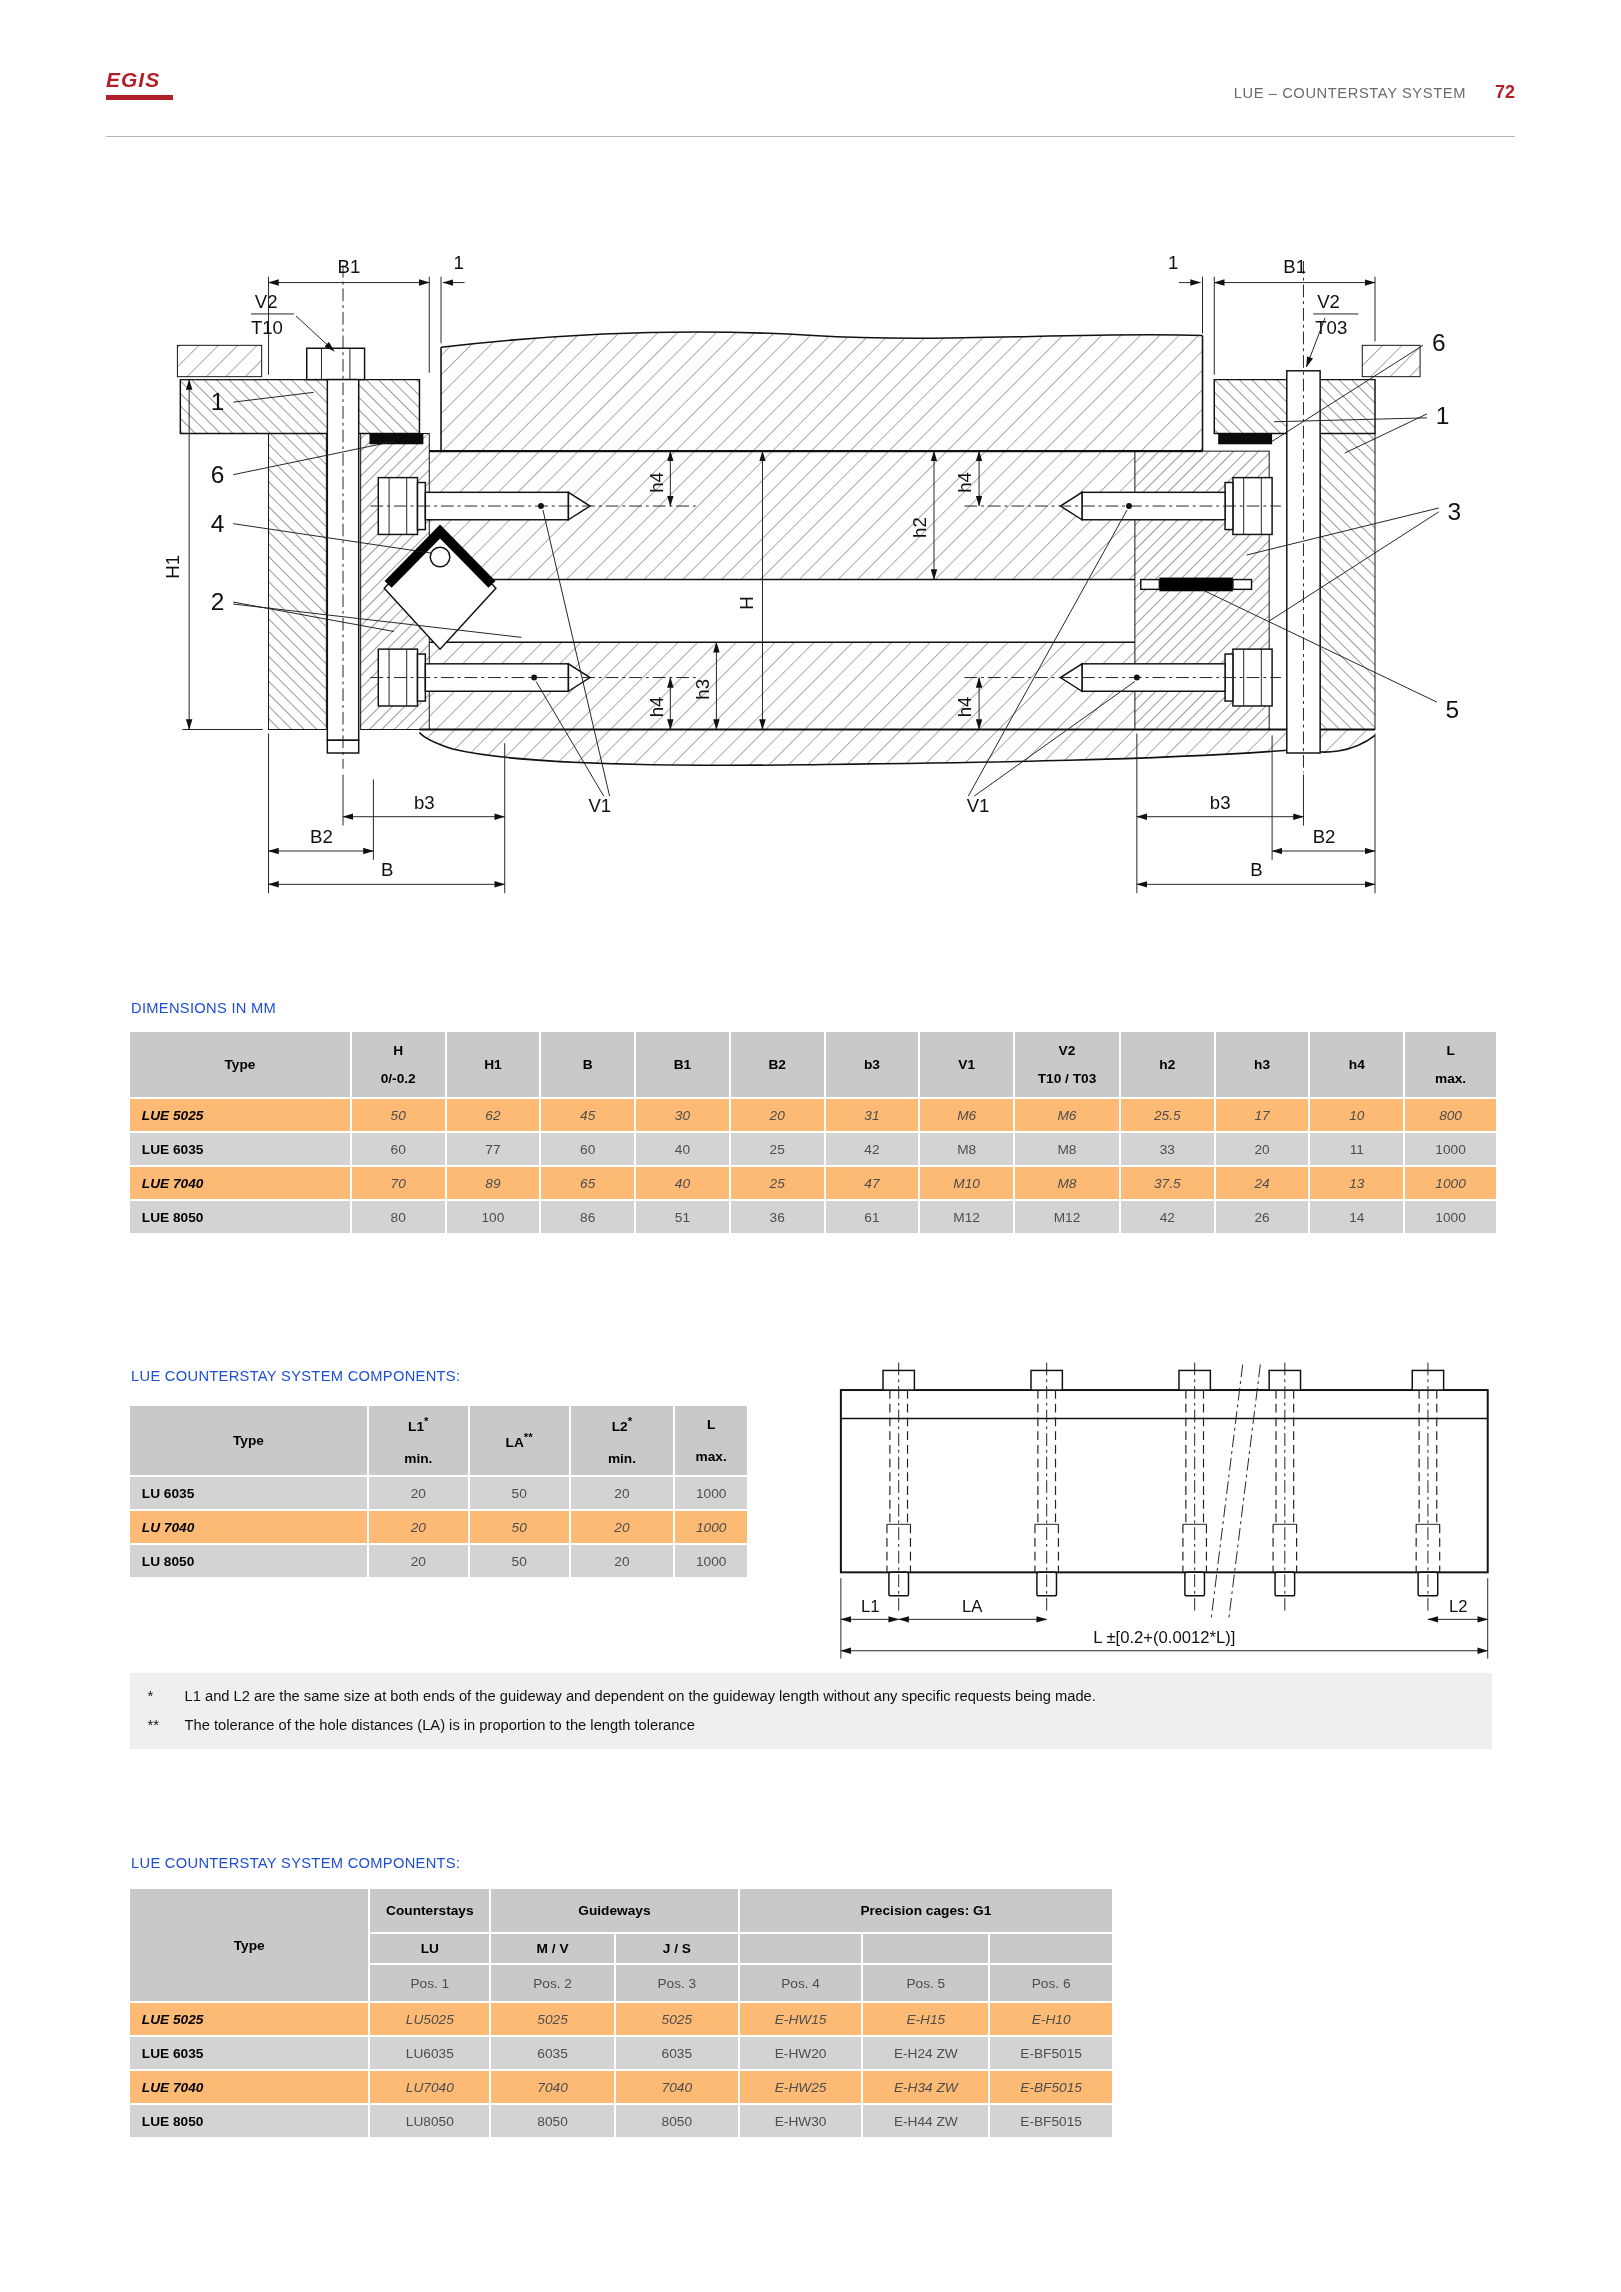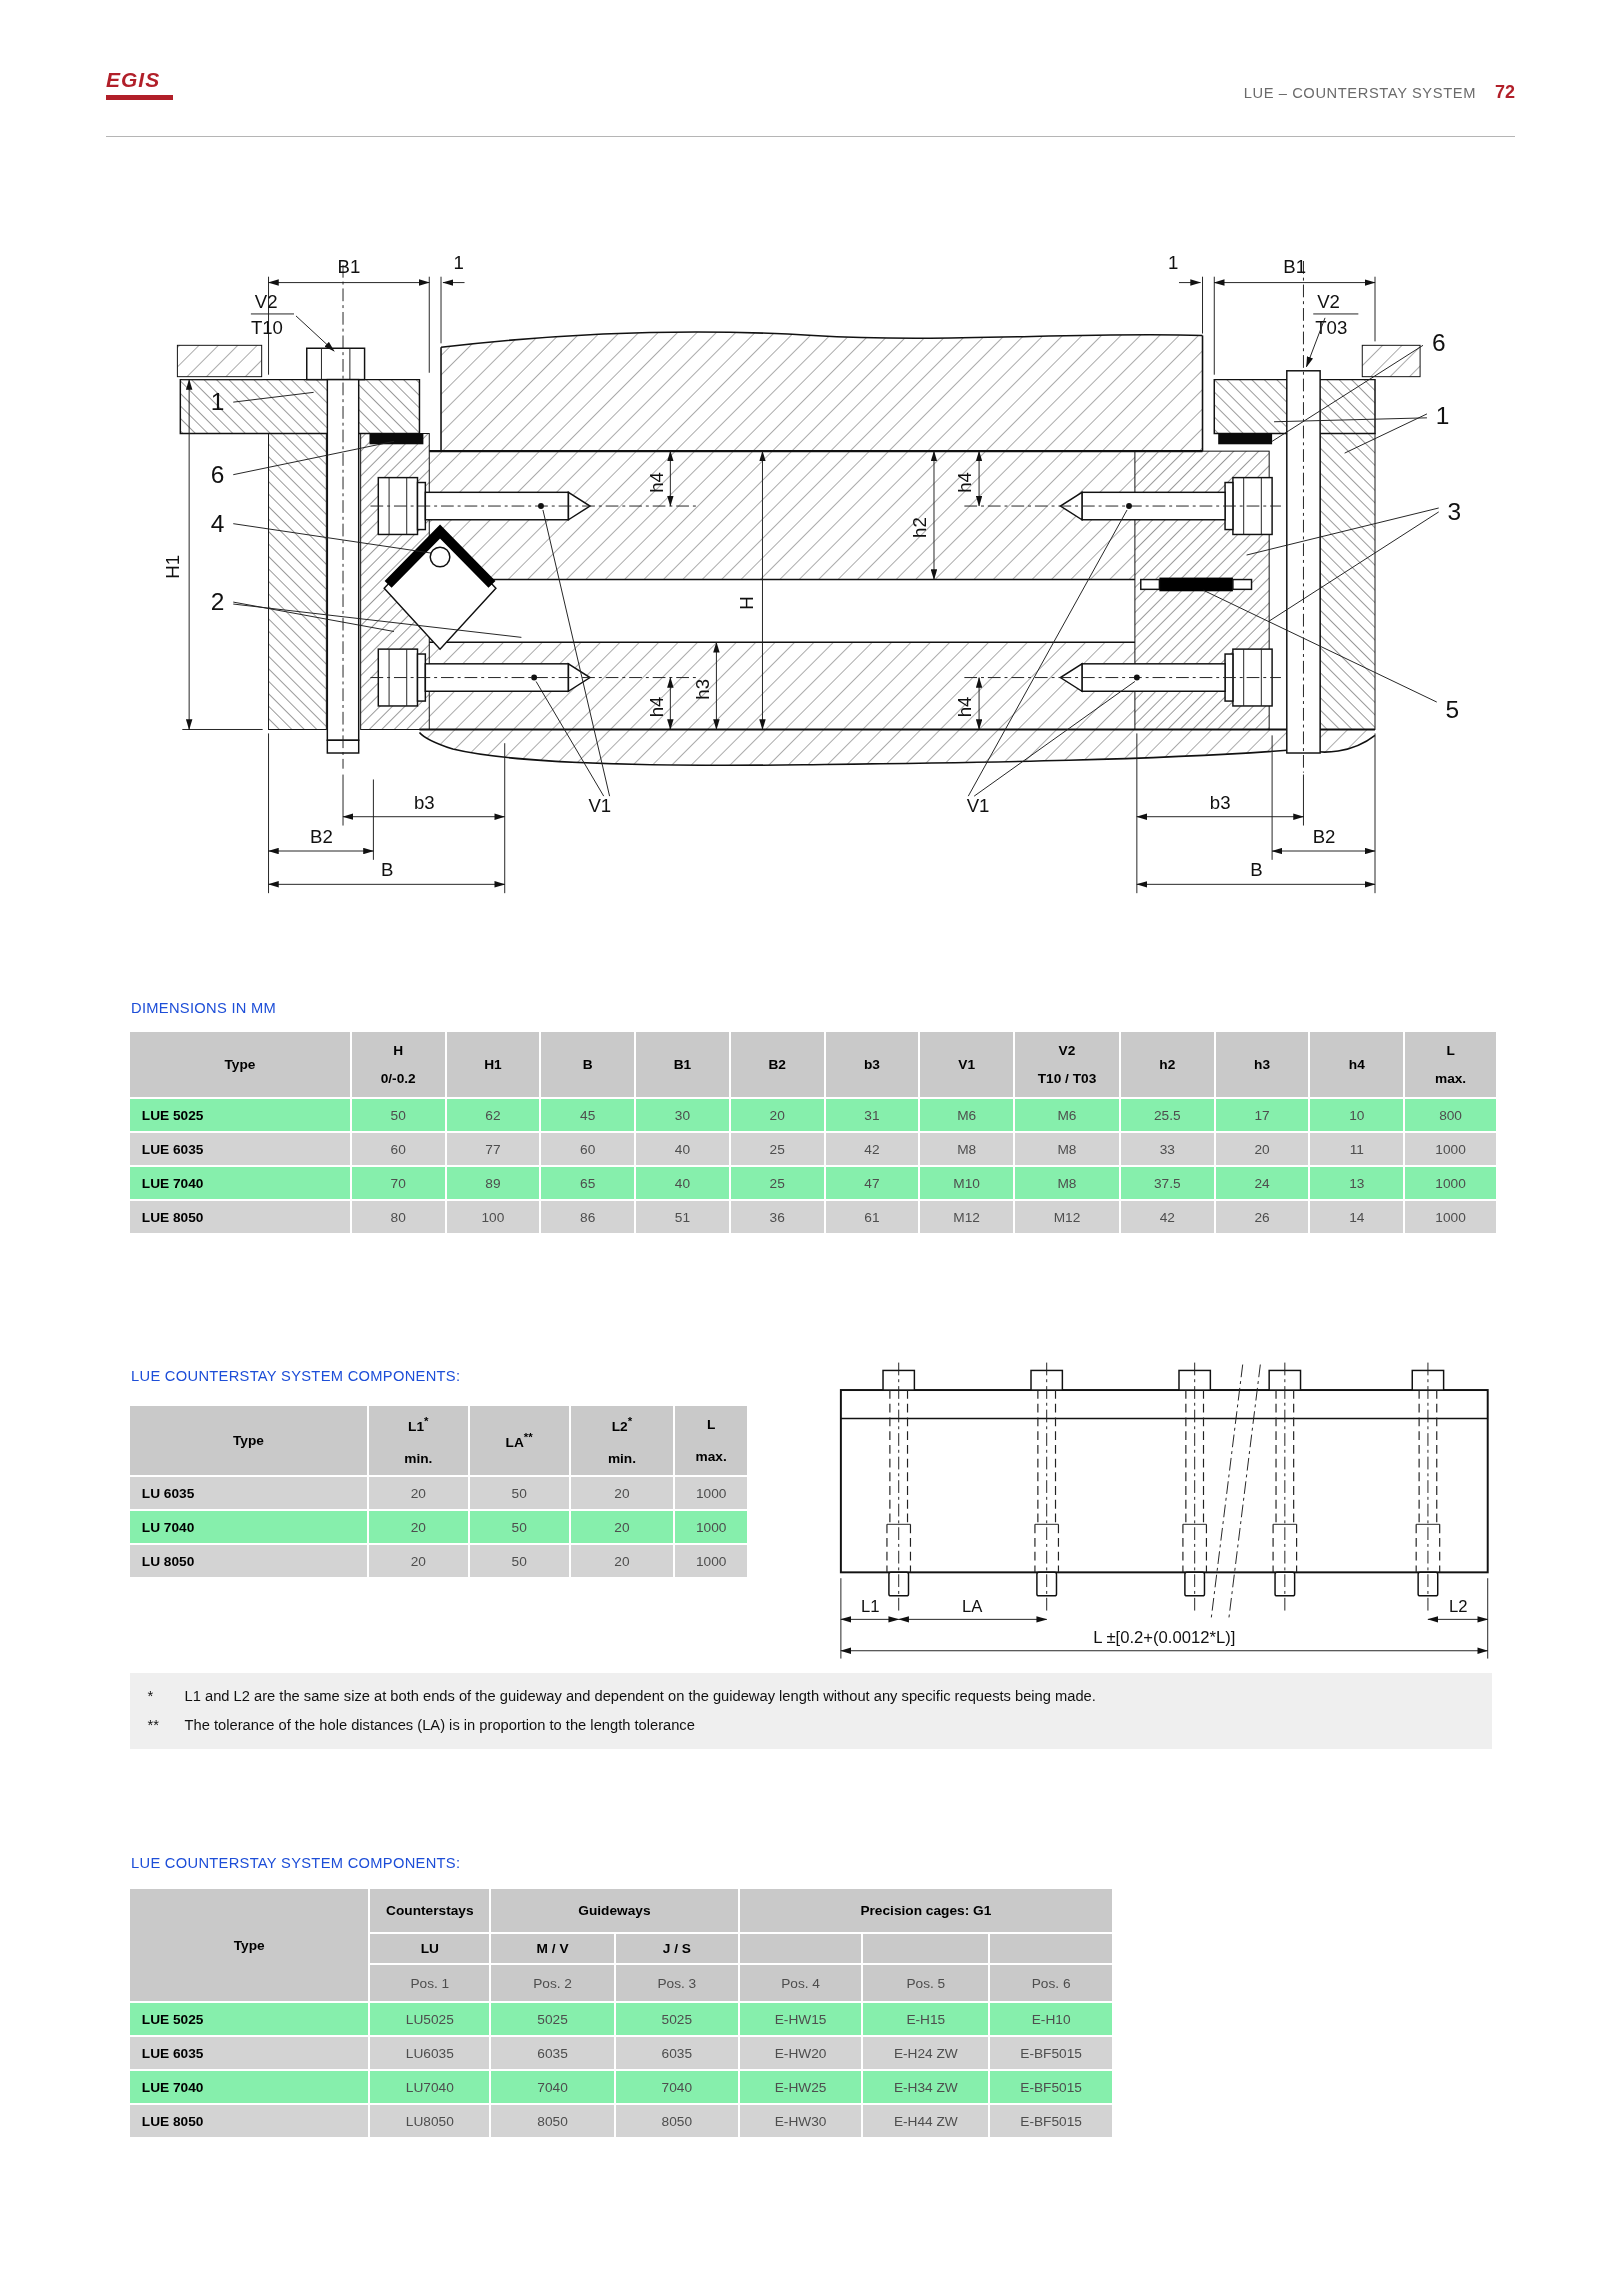"LUE – COUNTERSTAY SYSTEM" .hdr-right { gap: 19px -> 29px }
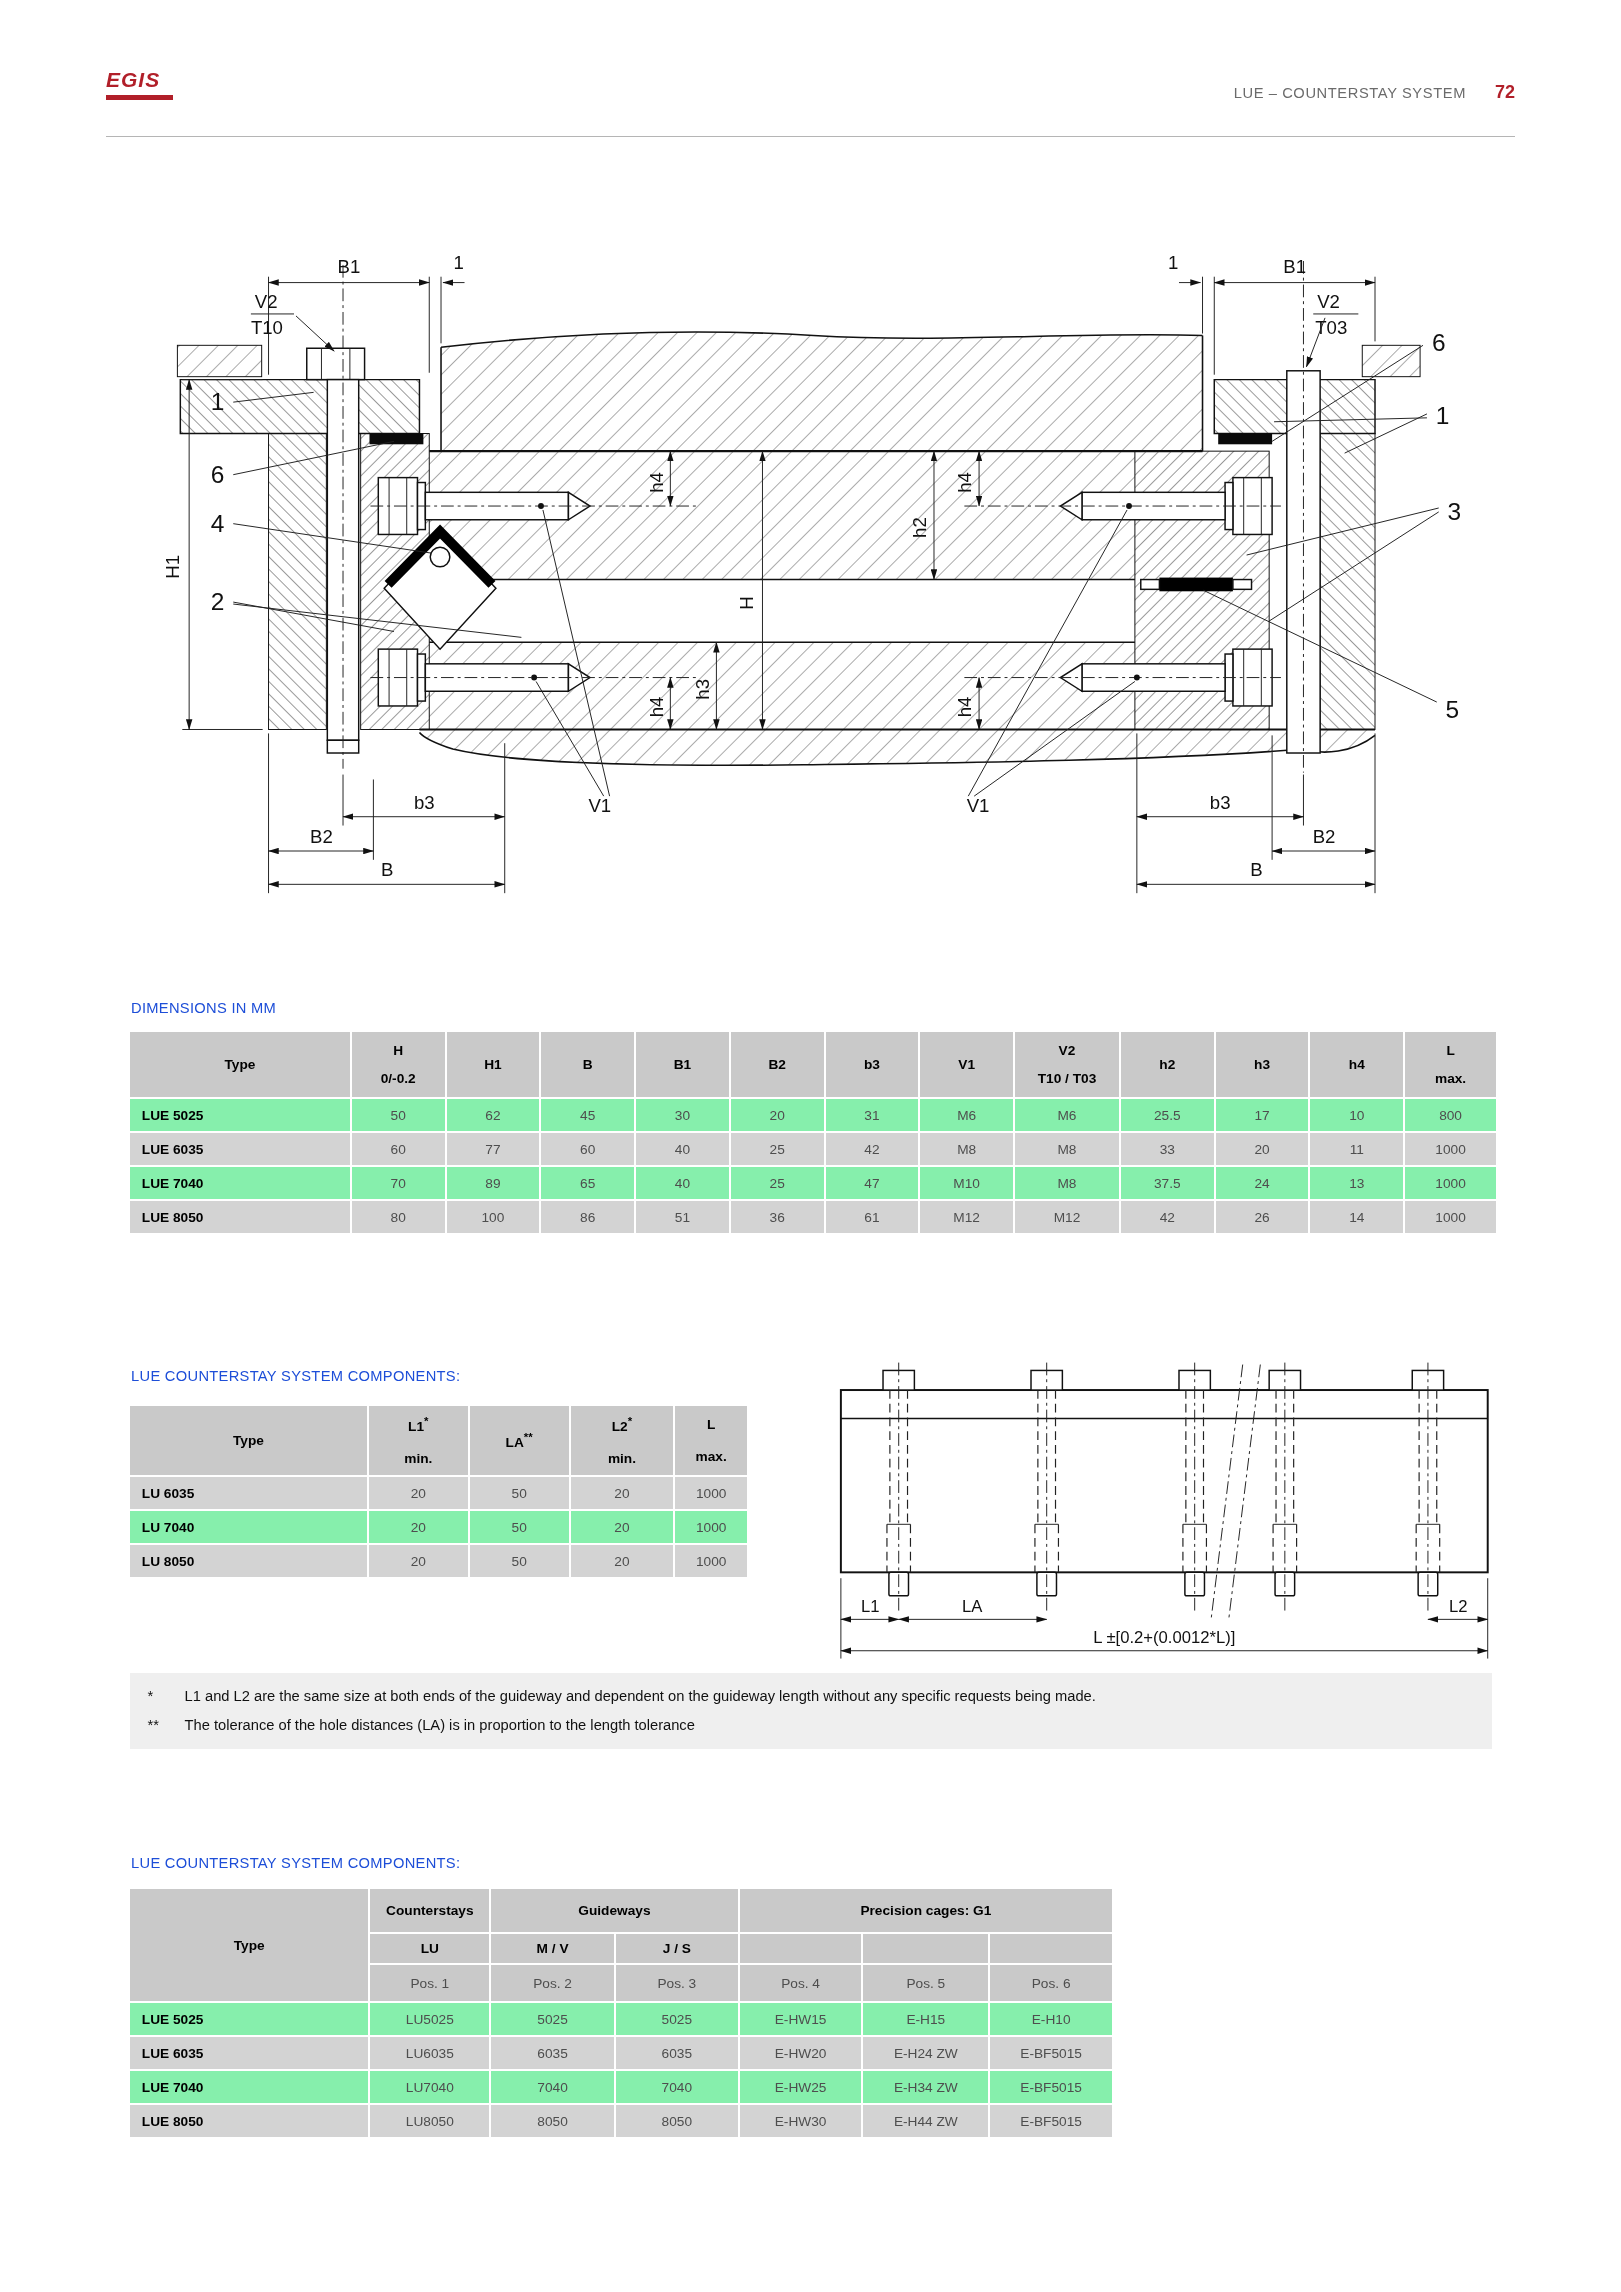"LUE 5025" tr.rl td { background: #86efac -> #fdba74; font-style: none -> italic }
